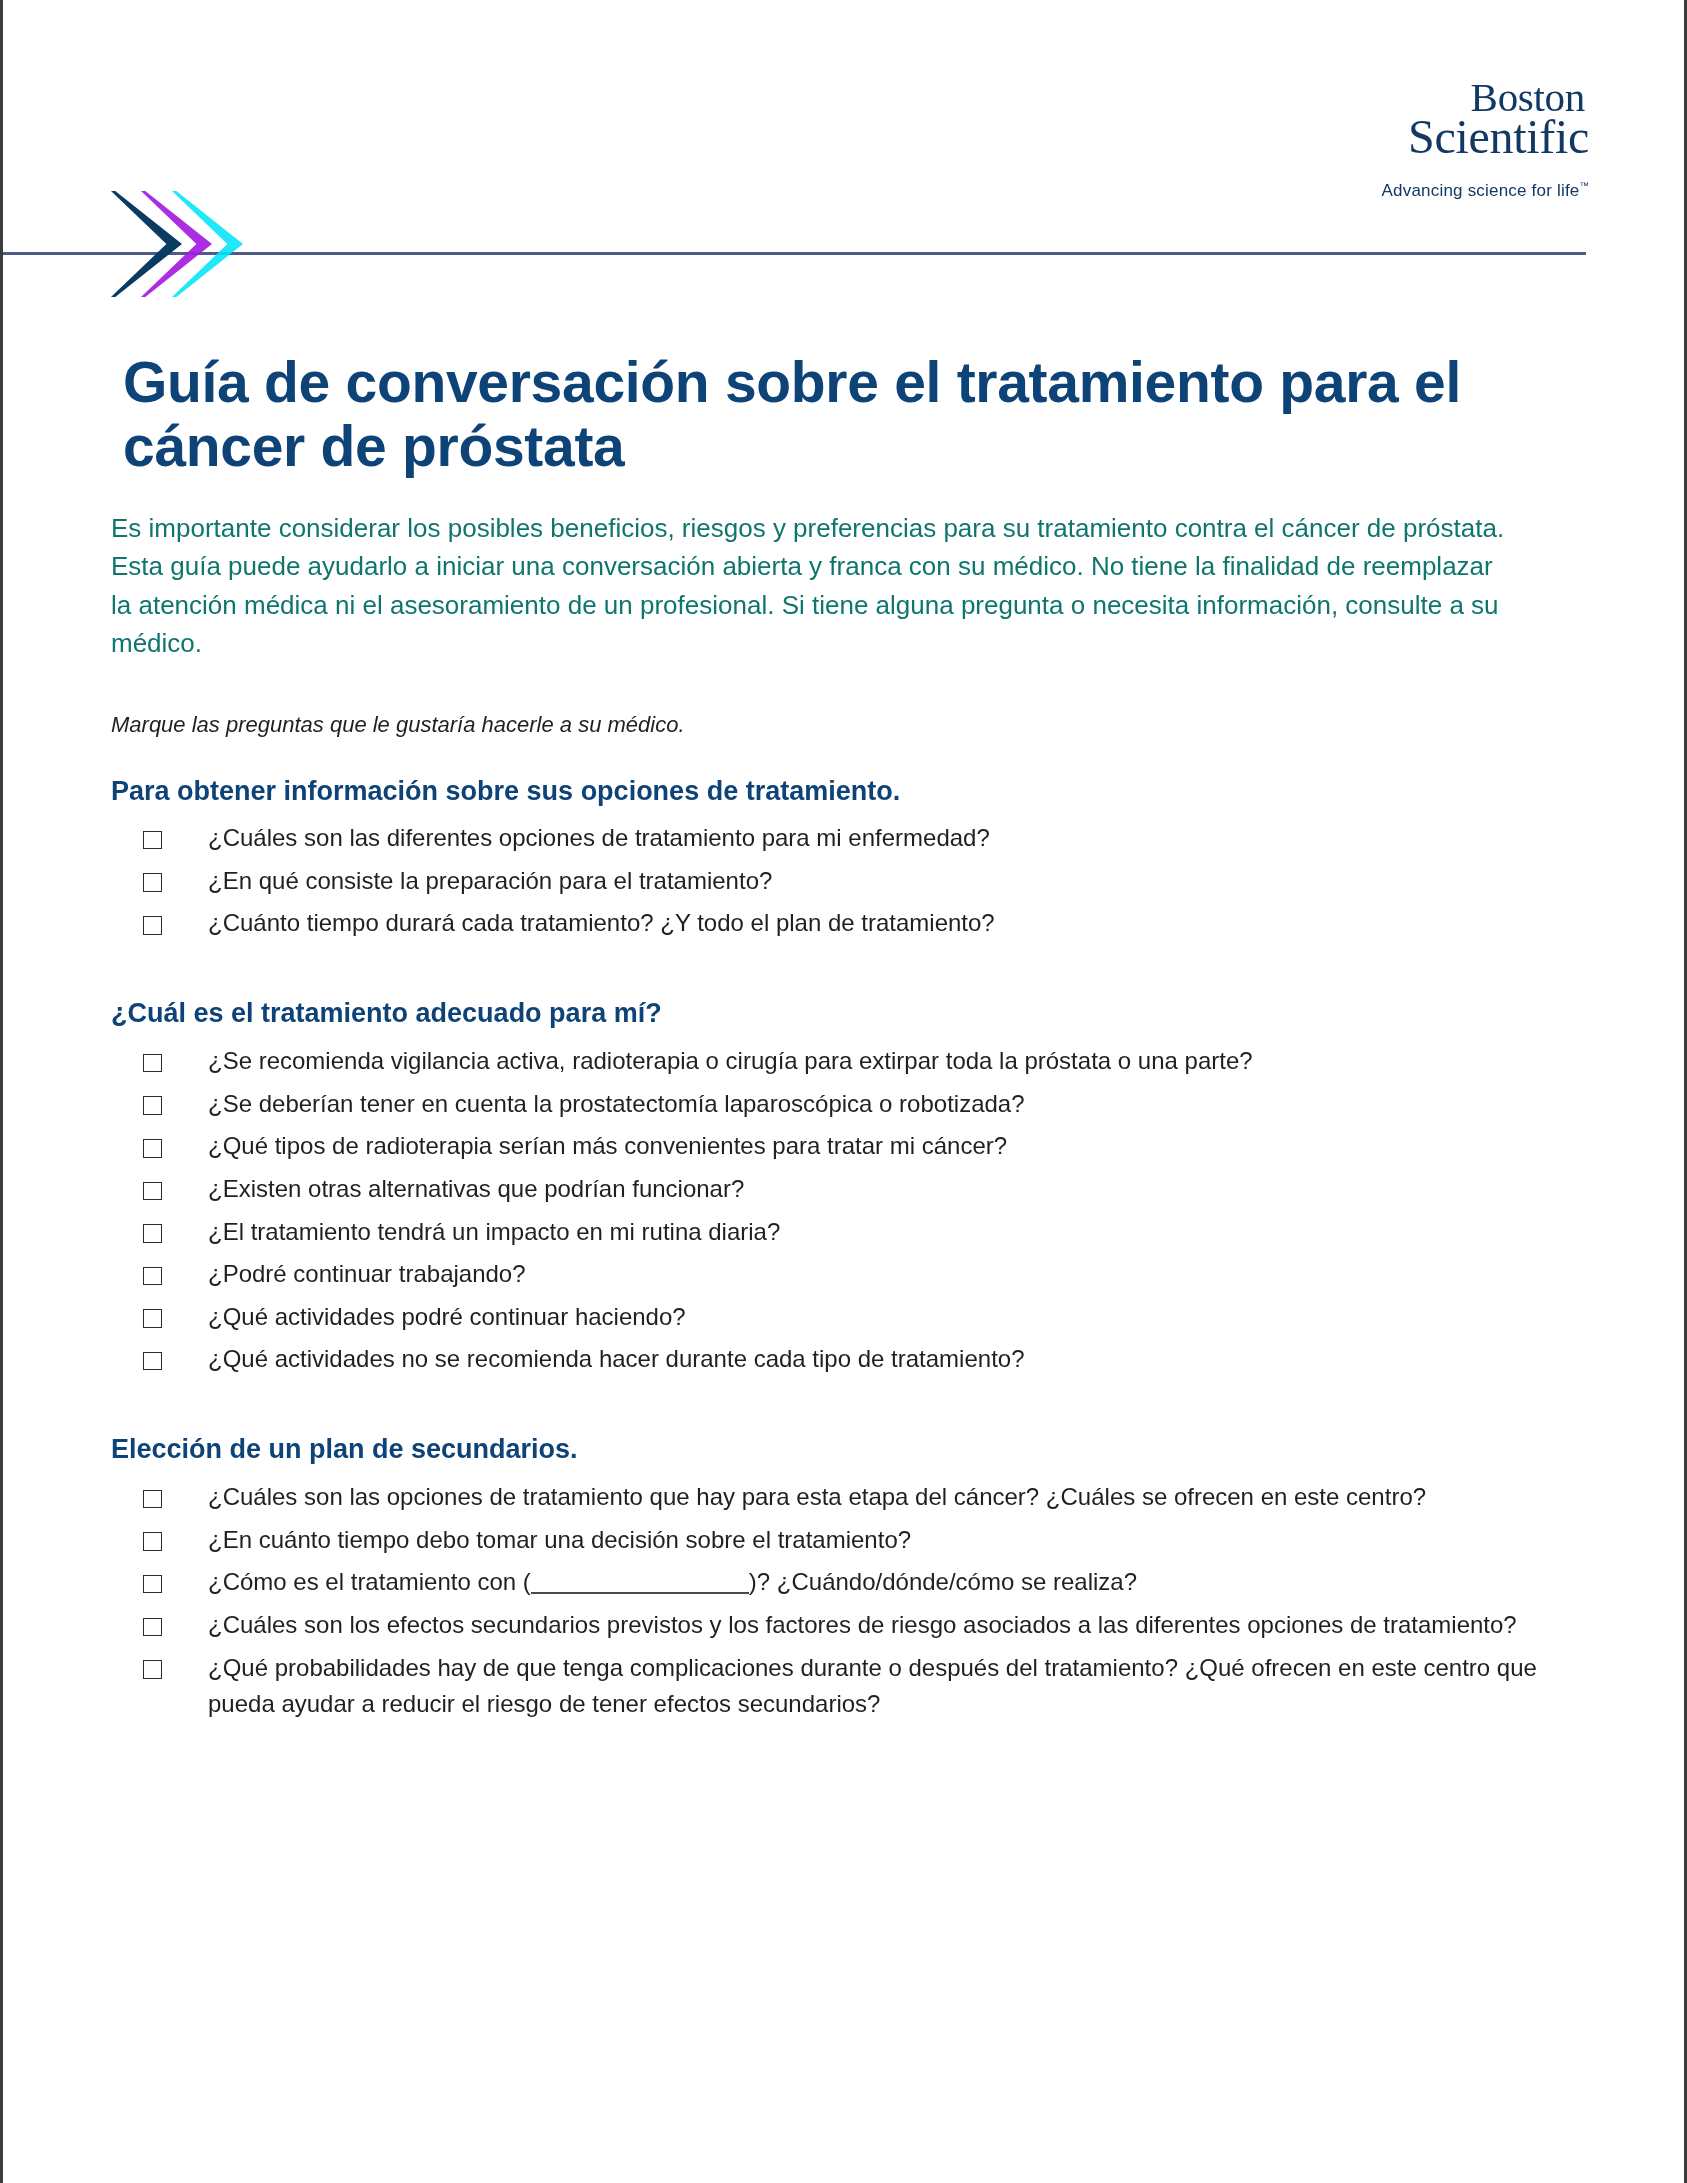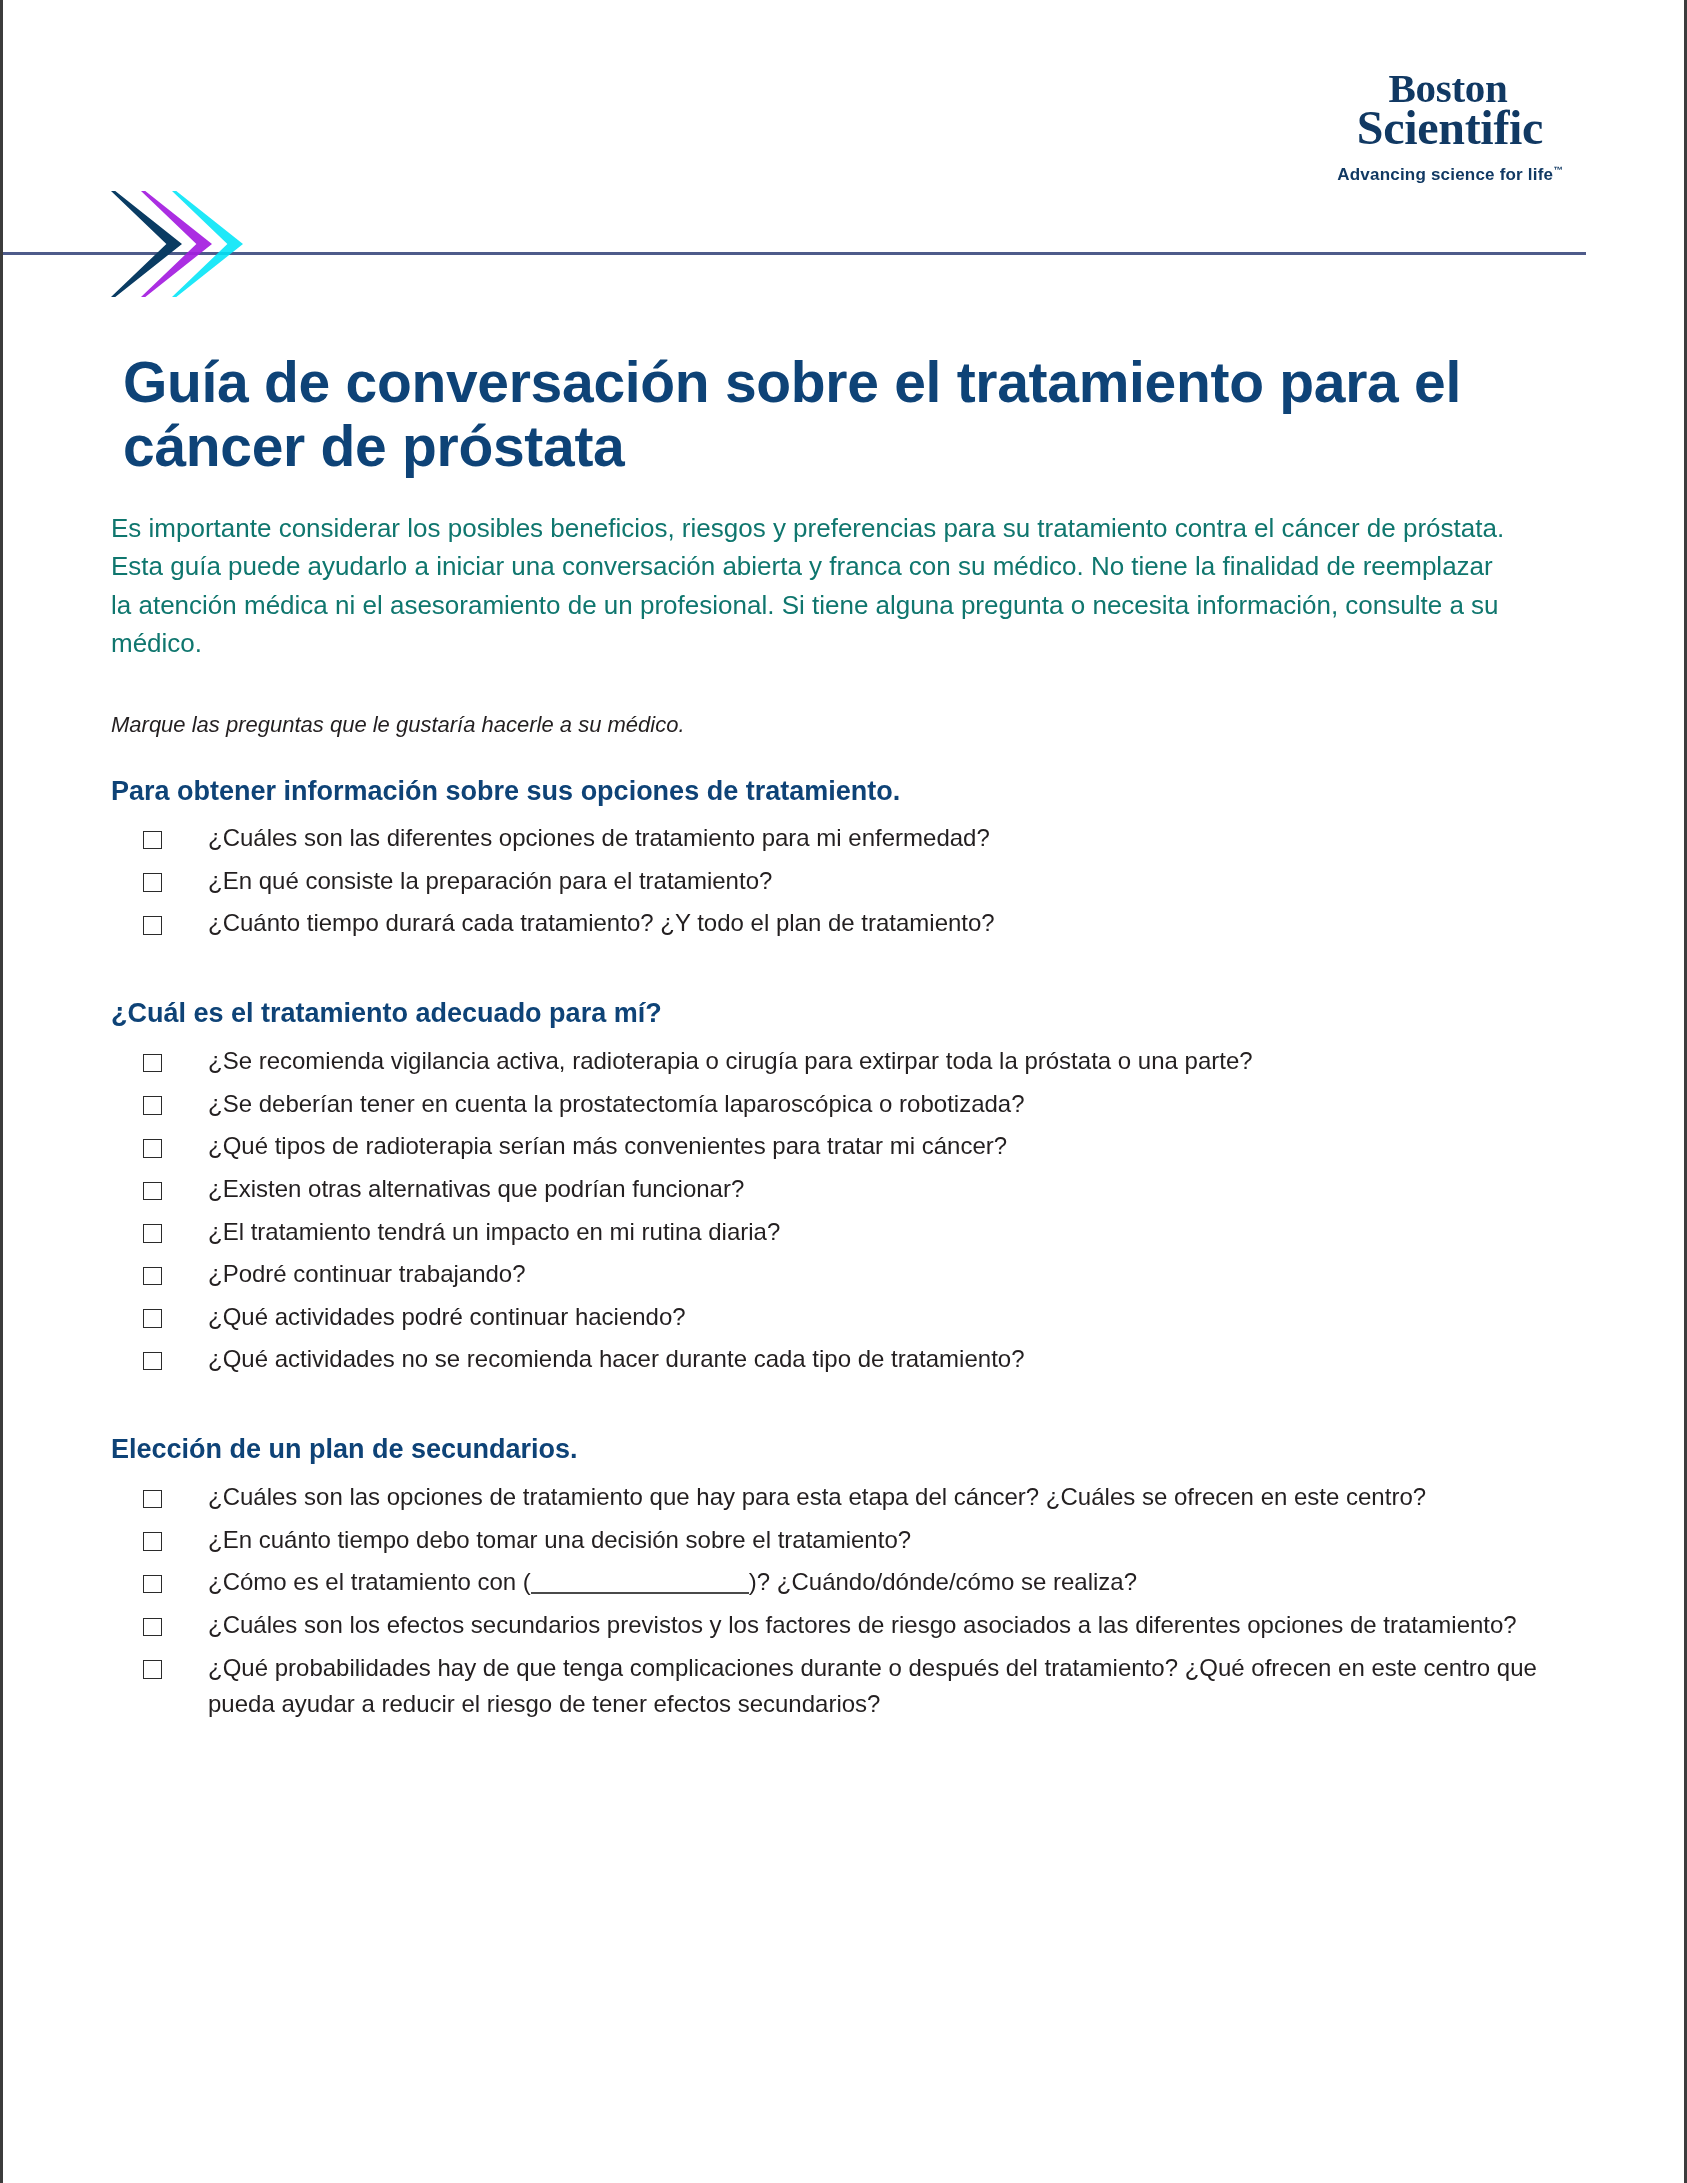"Boston" .brand-logo { font-weight: bold -> none; text-align: center -> right; top: 71px -> 80px }
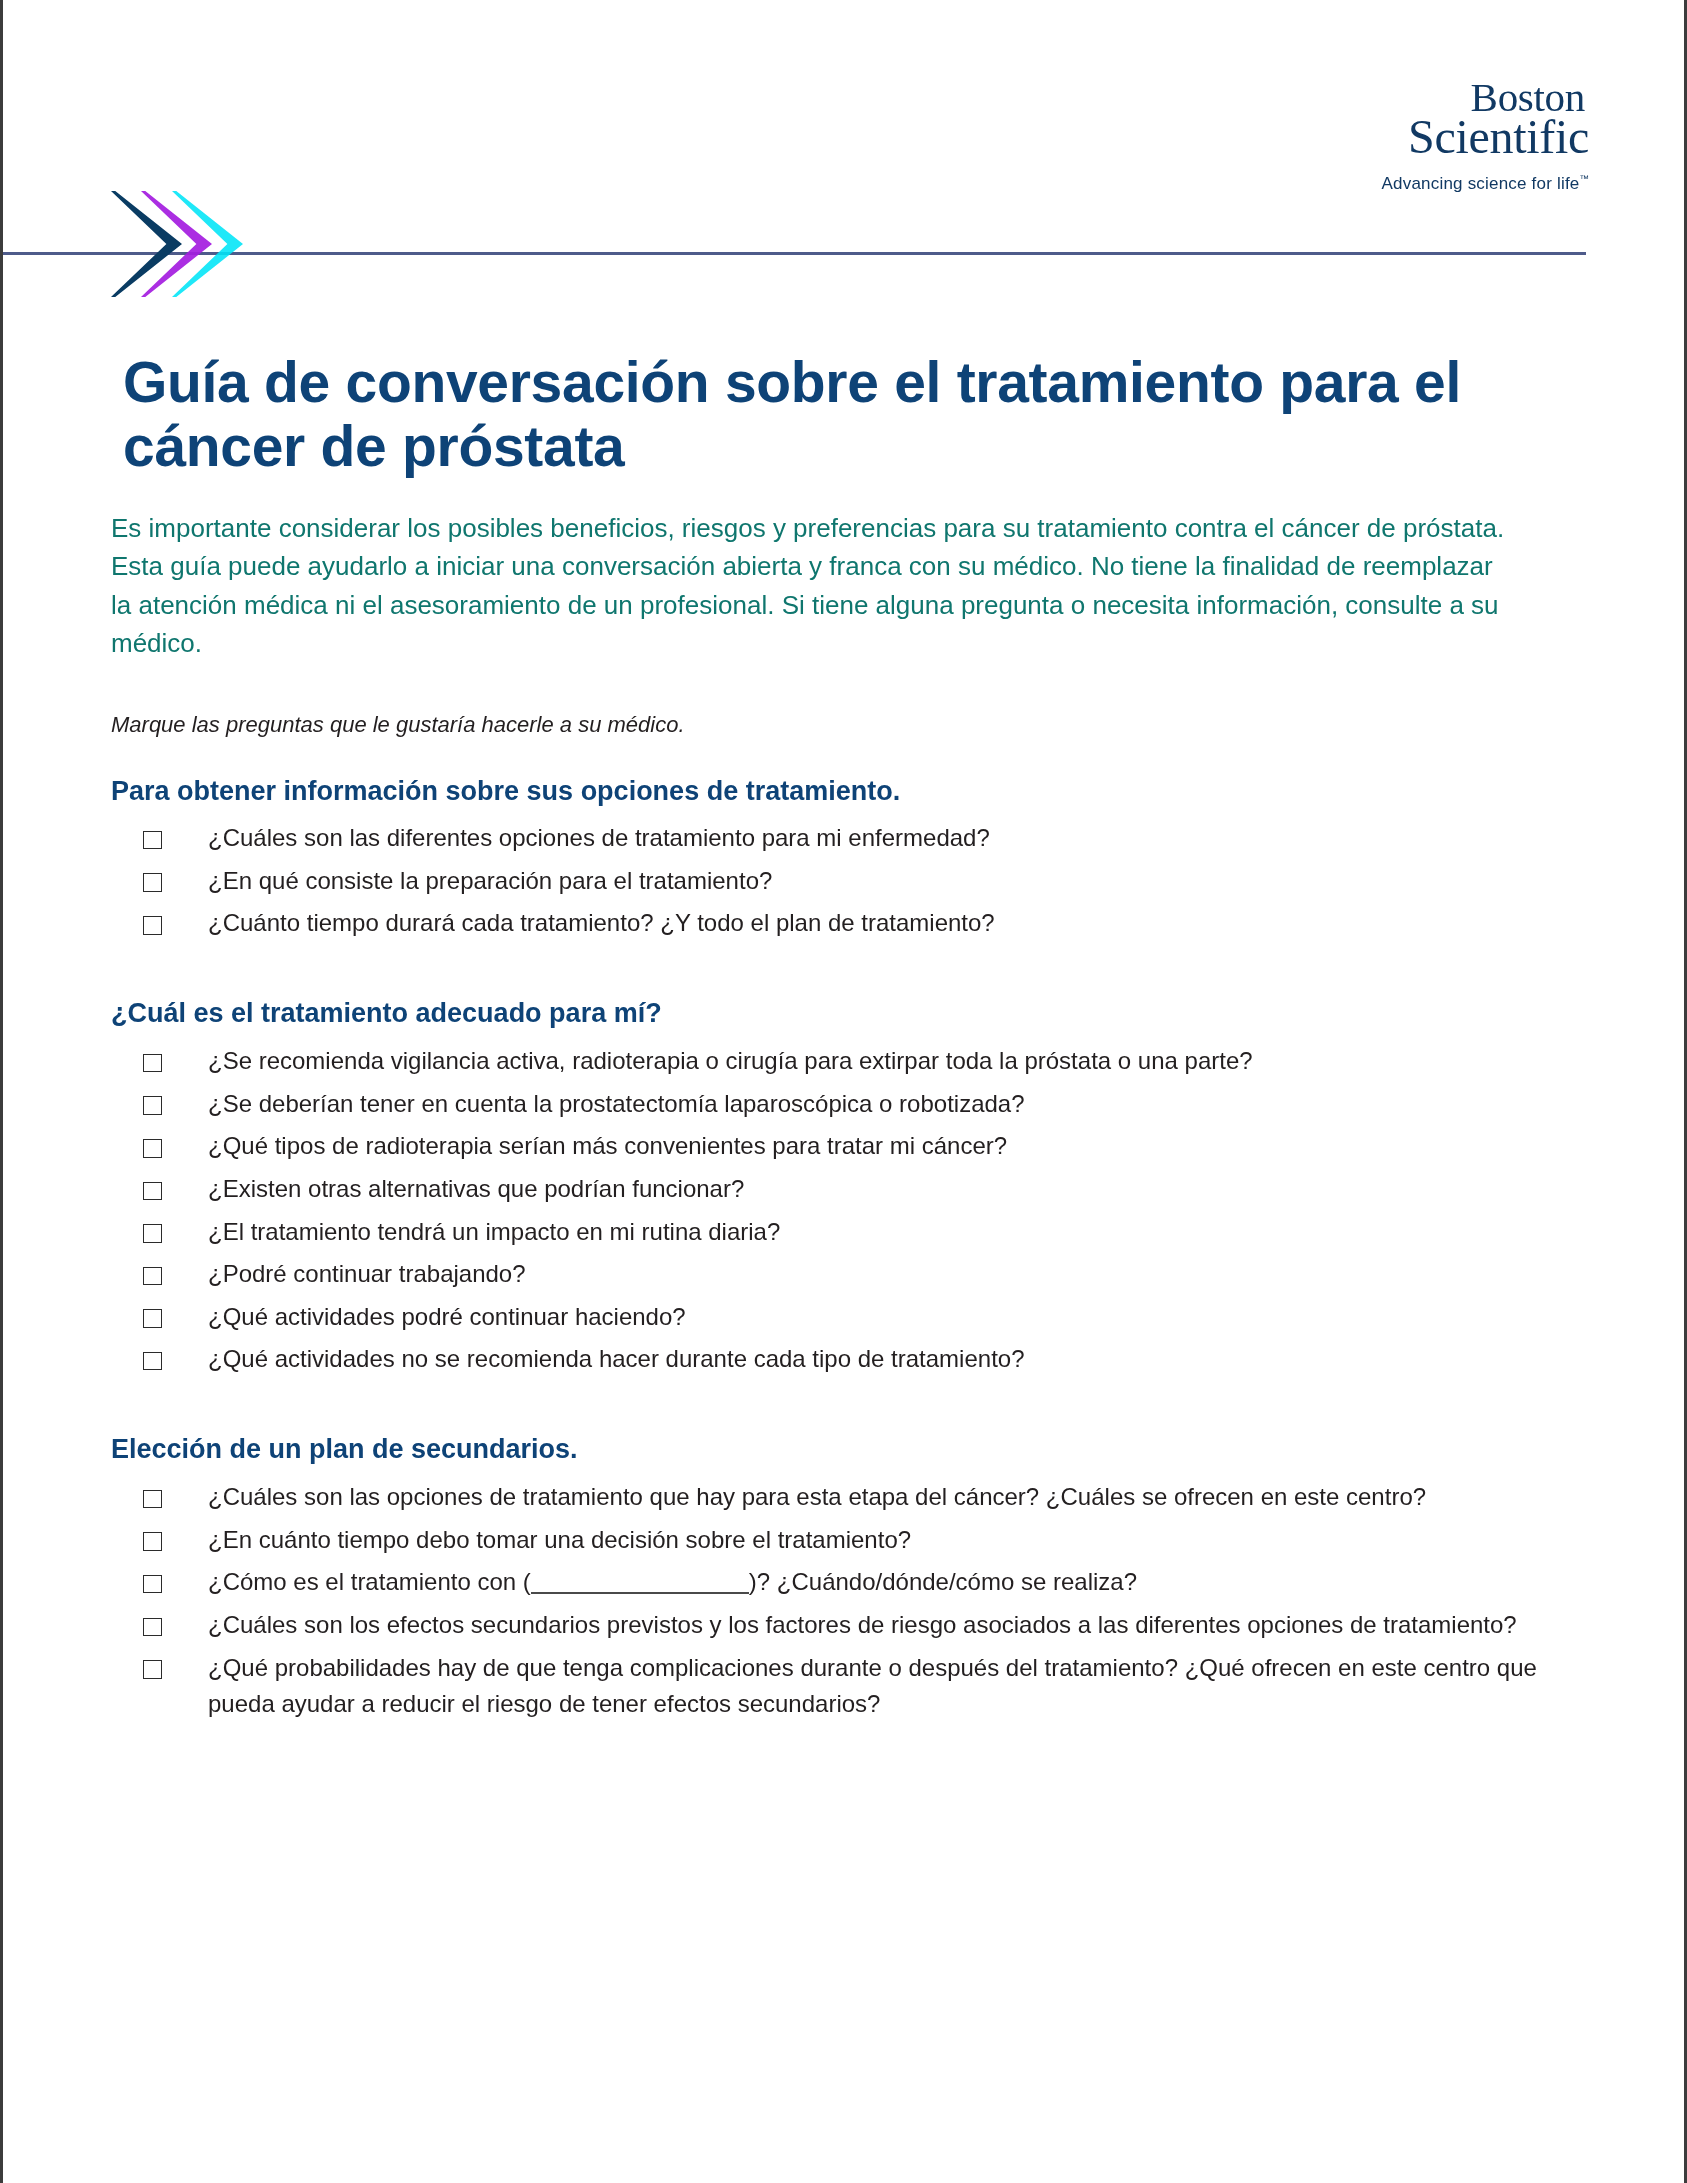"Advancing science for life™" .brand-logo .bl-tagline { margin-top: 16px -> 23px }
